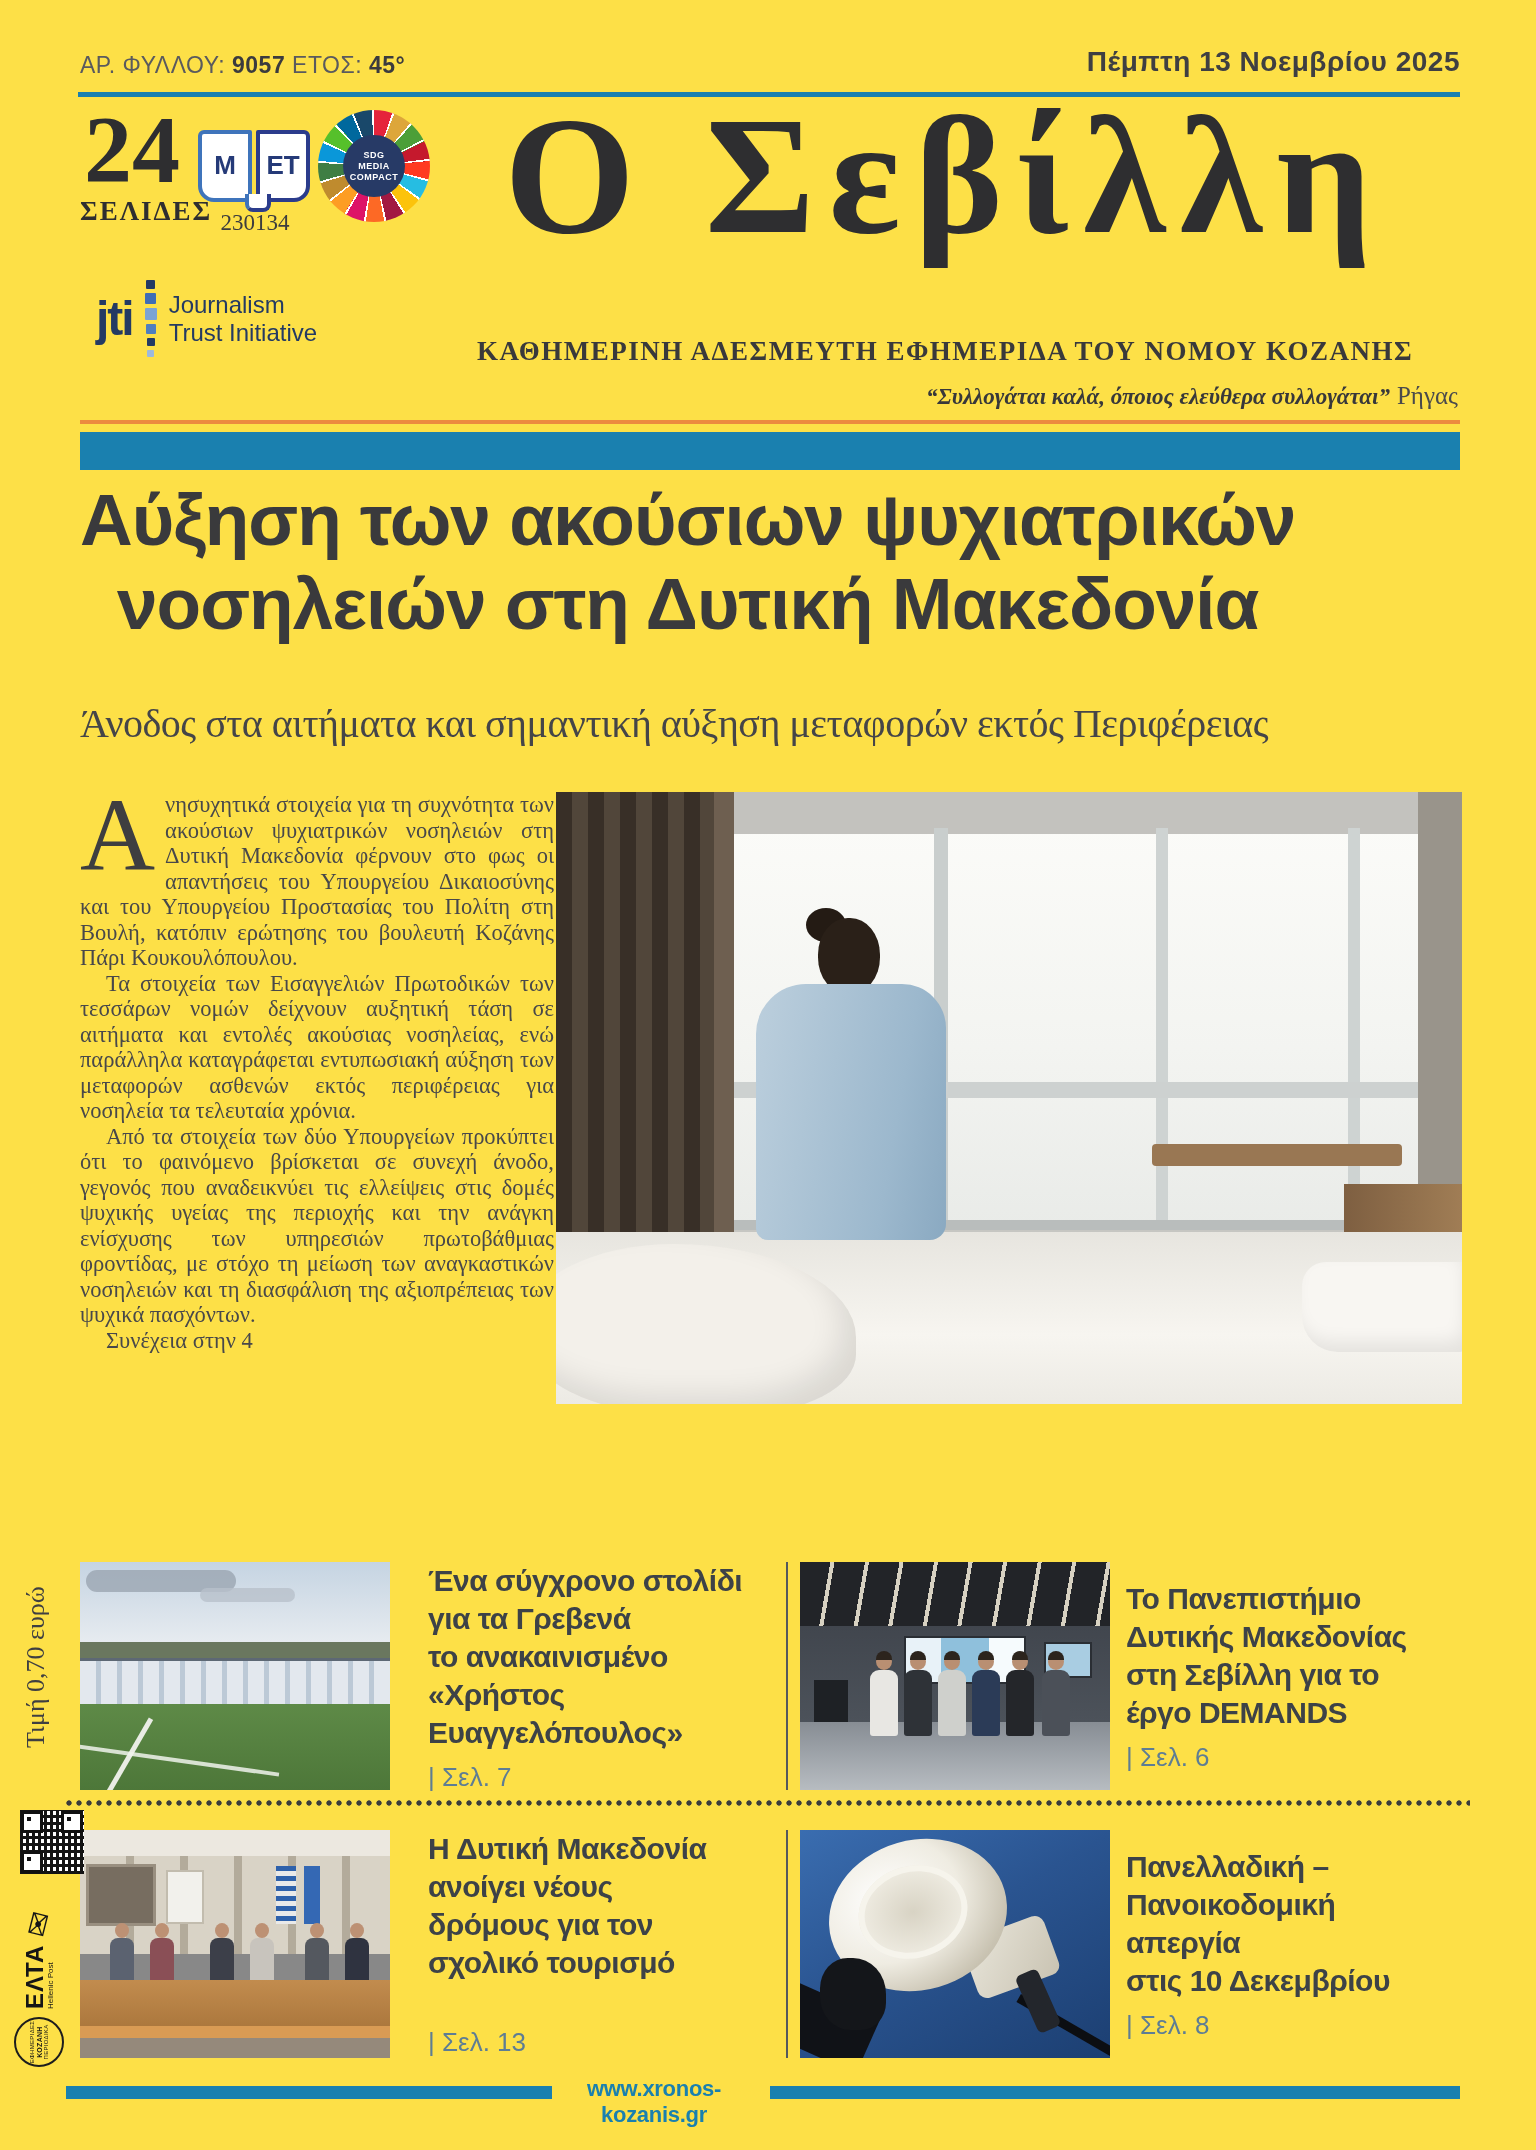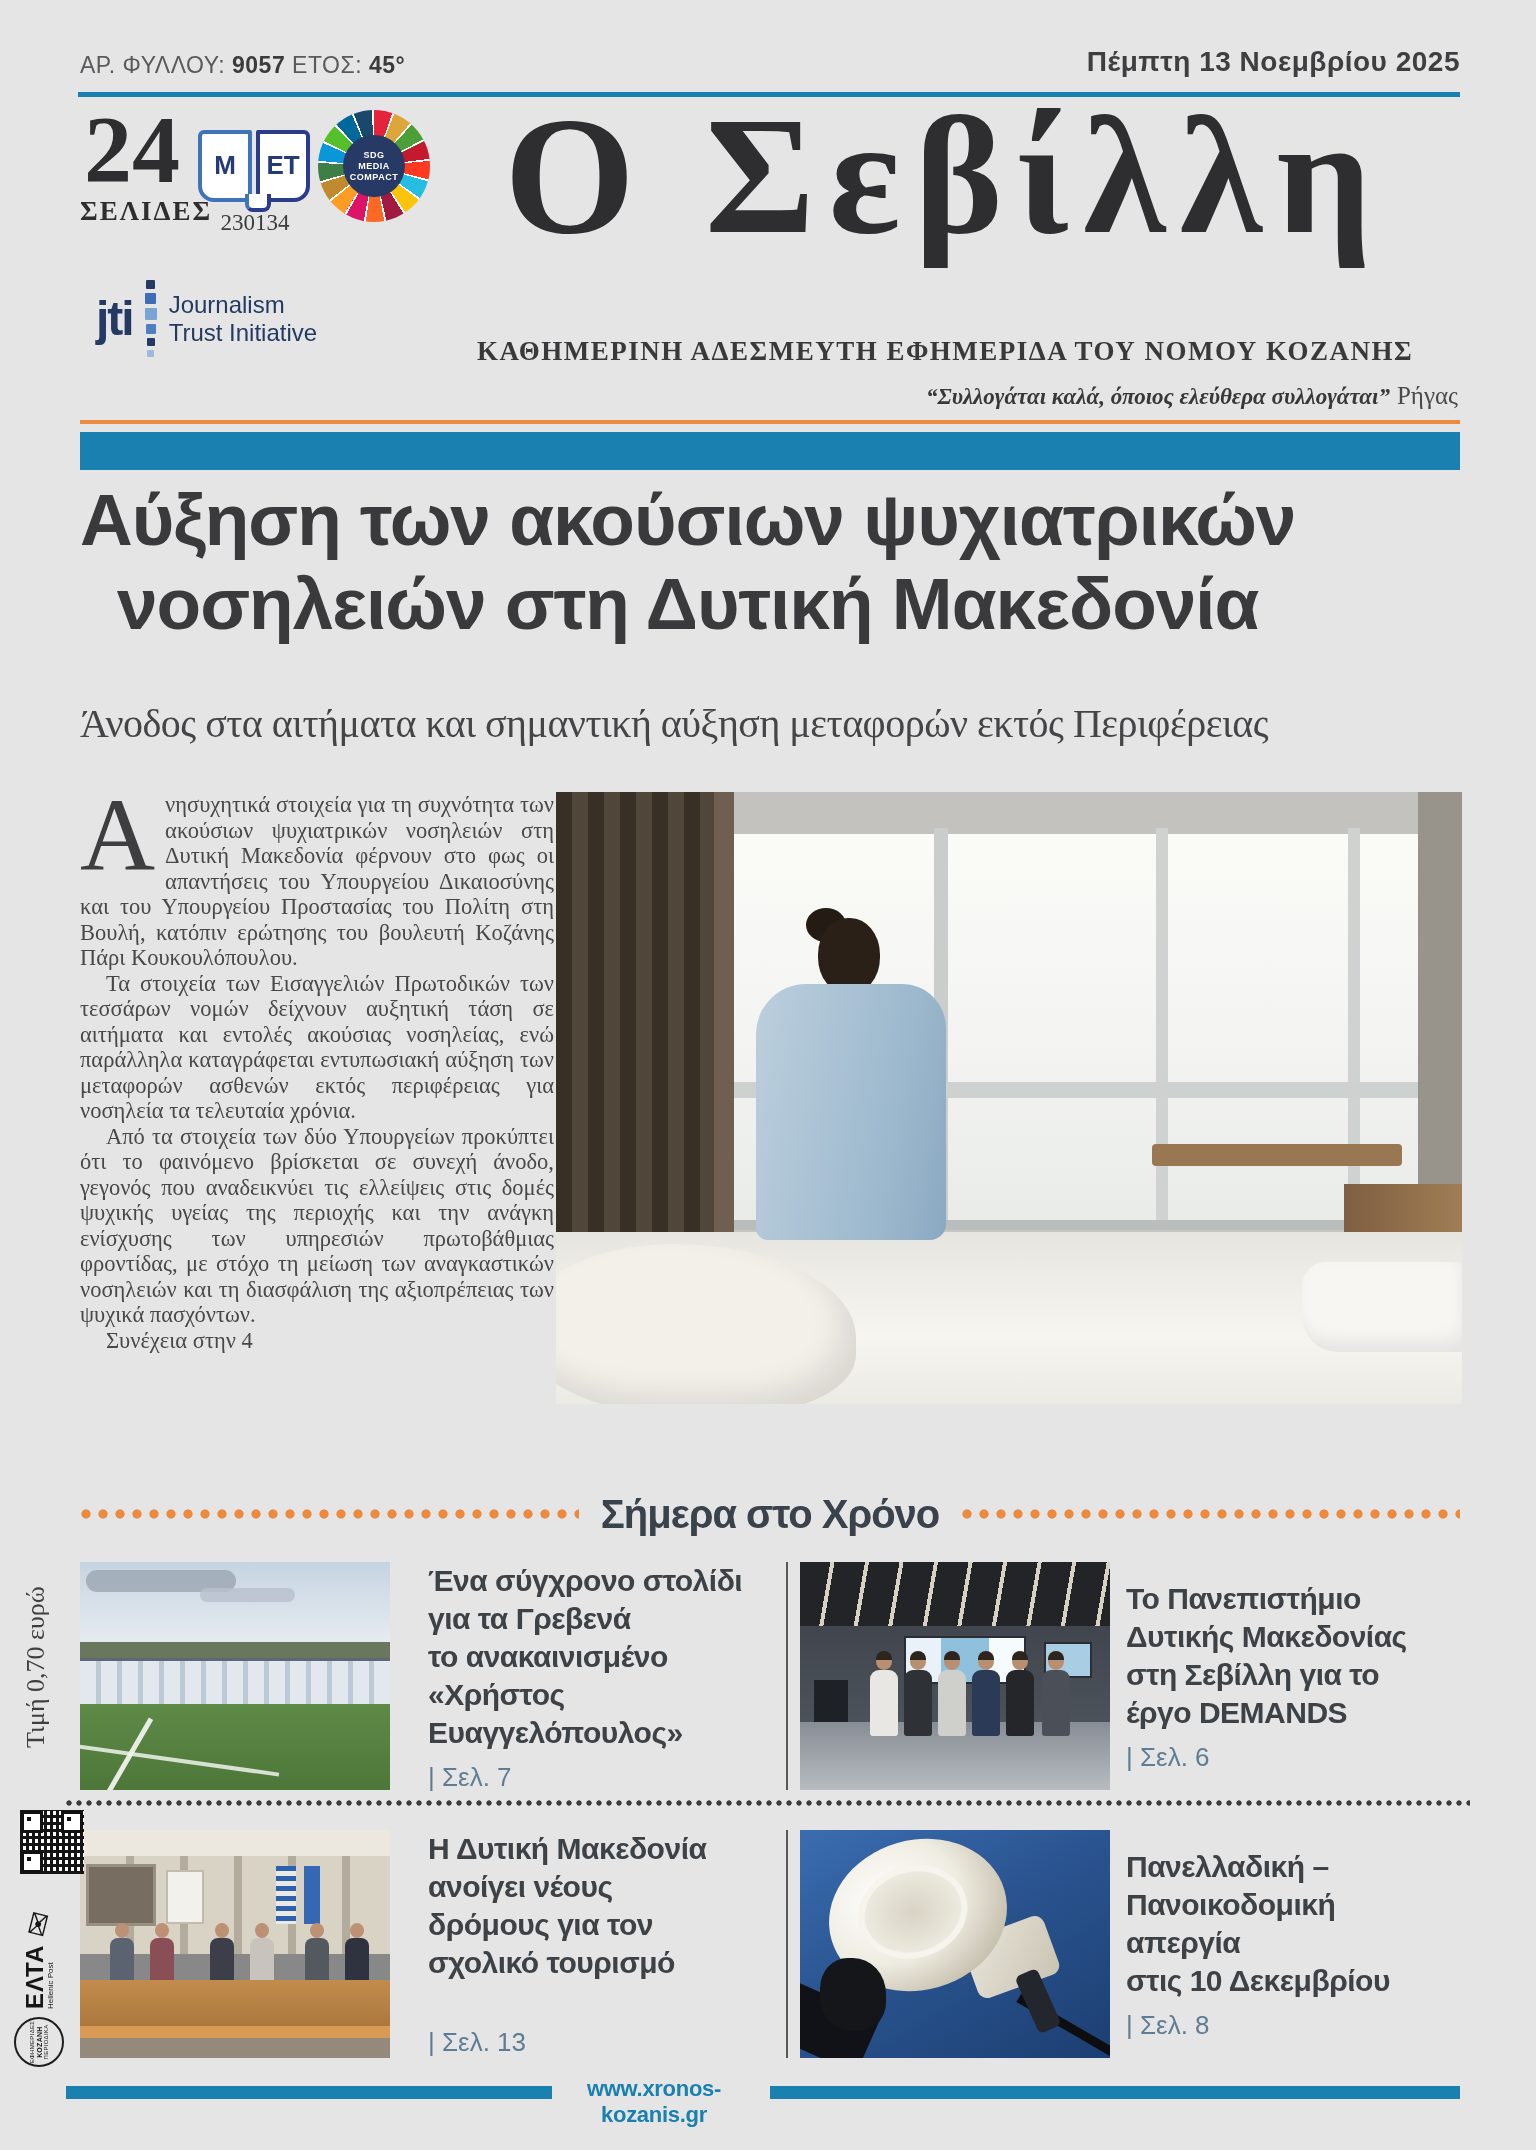"ΑΡ. ΦΥΛΛΟΥ: 9057 ΕΤΟΣ: 45°" .page { background: #e5e5e5 -> #fde047 }
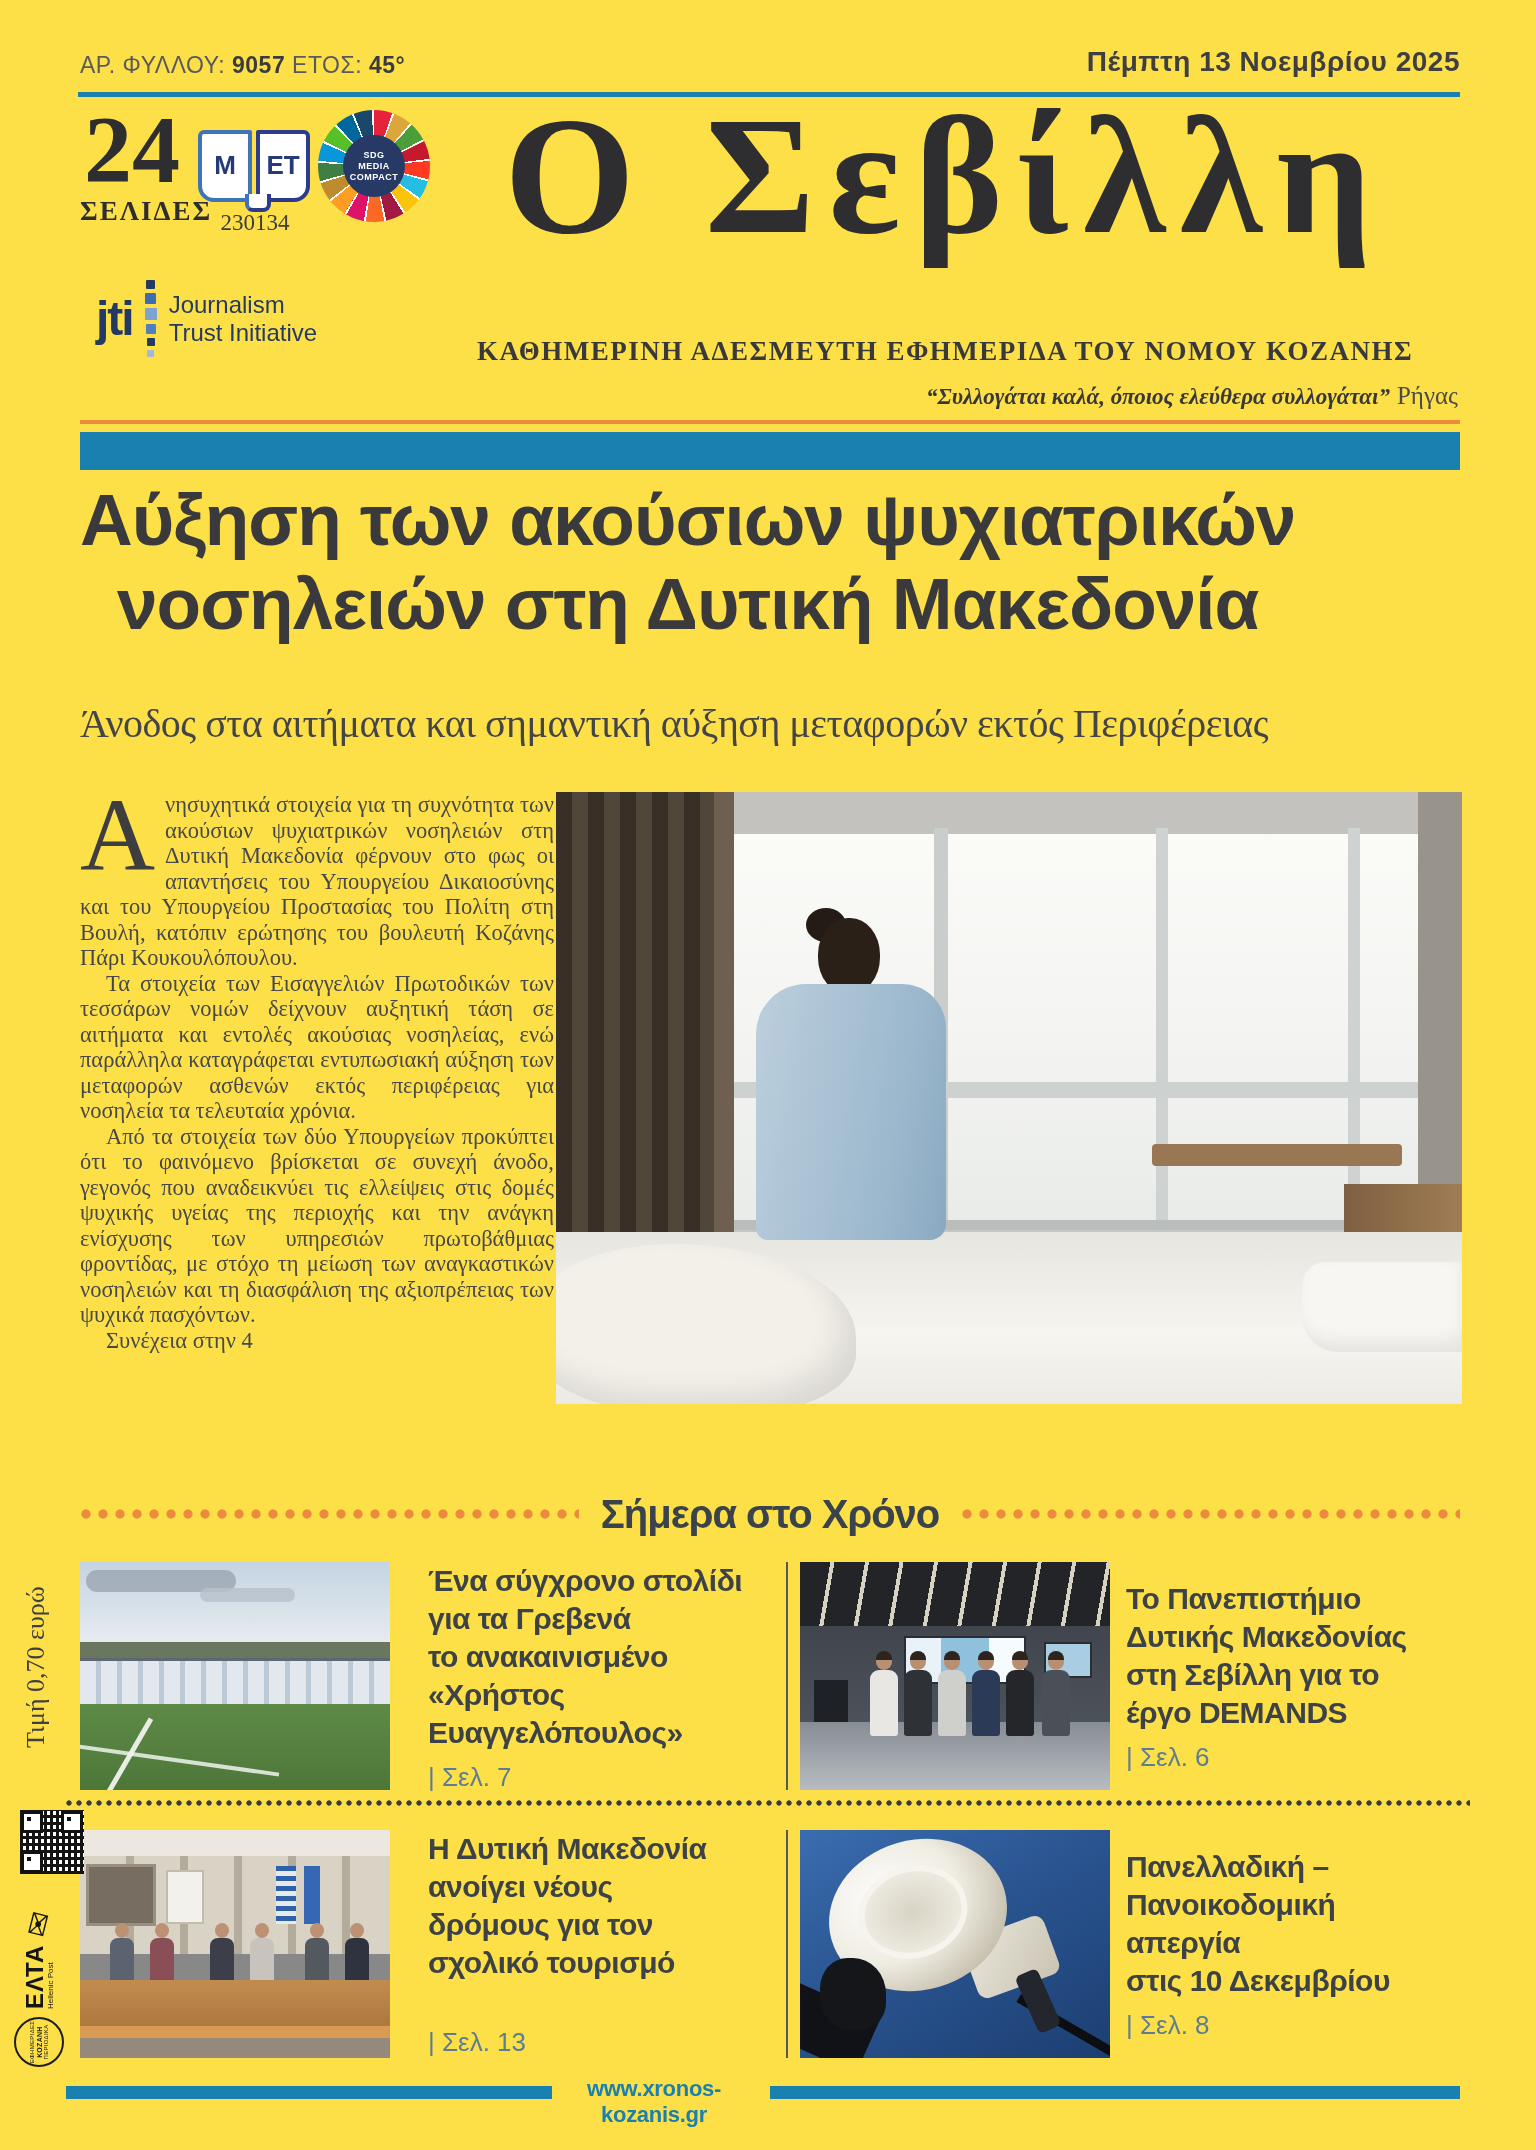"Σήμερα στο Χρόνο" div.abs { html: <div> <div></div> <div>Σήμερα στο Χρόνο</div> <div></div> </div> -> none }
